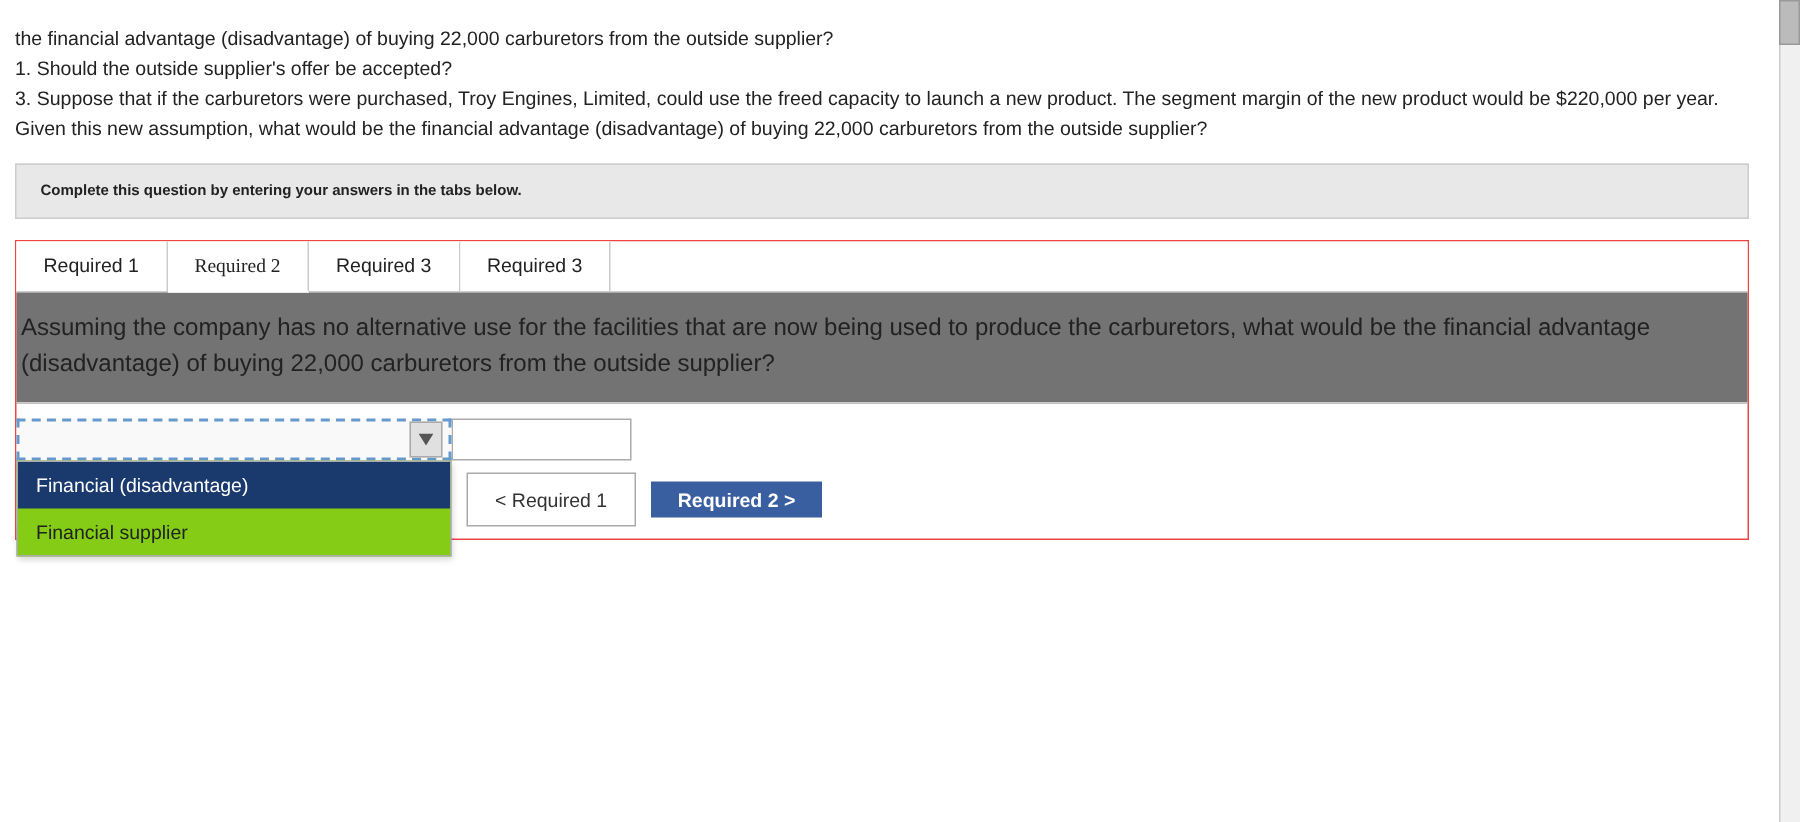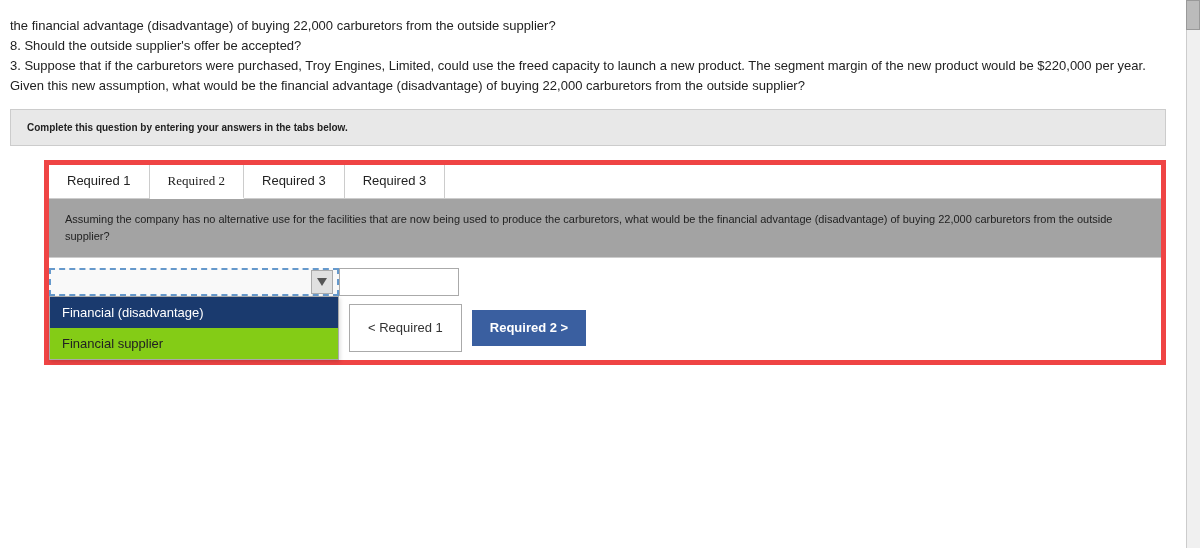"8. Should the outside supplier's" p { text: 8 -> 1 }
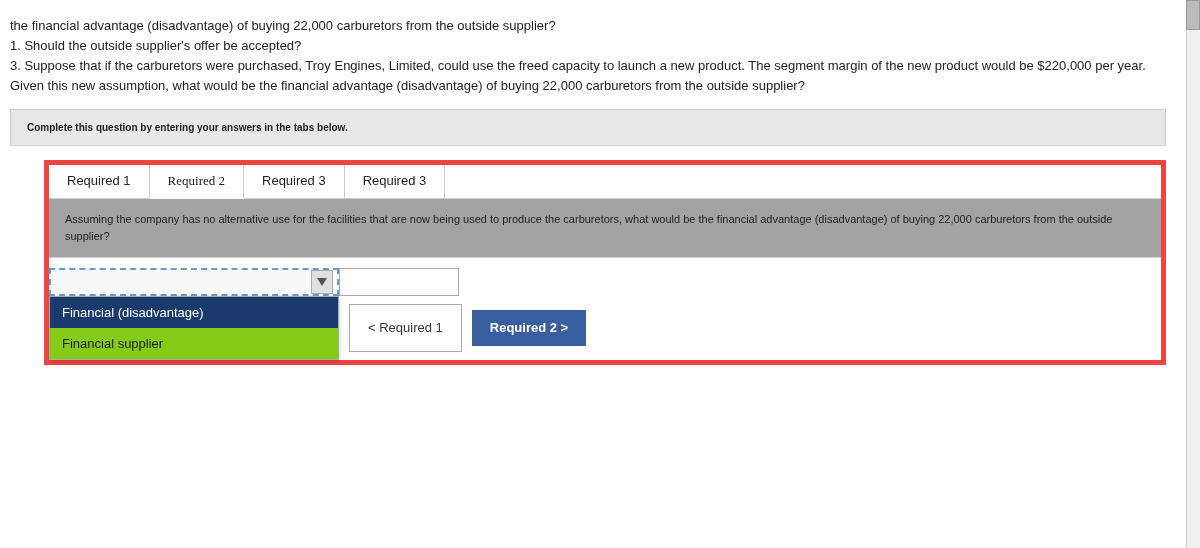"Required 1" .tabs-container { border: 5px solid #ef4444 -> 1px solid #ef4444; margin-left: 34px -> none }
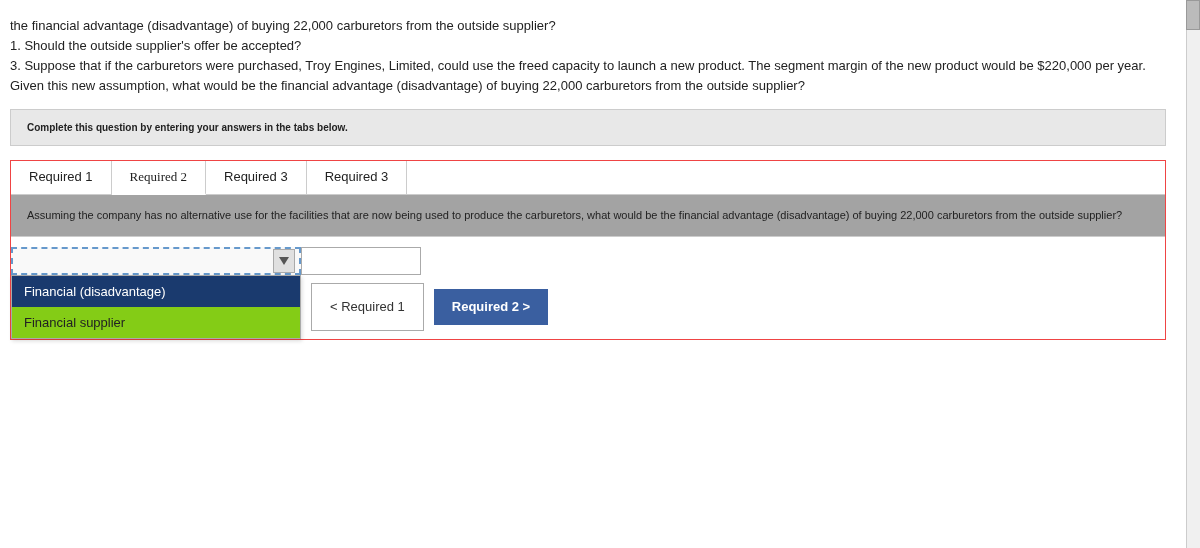"Assuming the company has no" .question-content { background: #a3a3a3 -> #737373; font-size: 11px -> 16px; padding: 12px 16px -> 12px 3px }
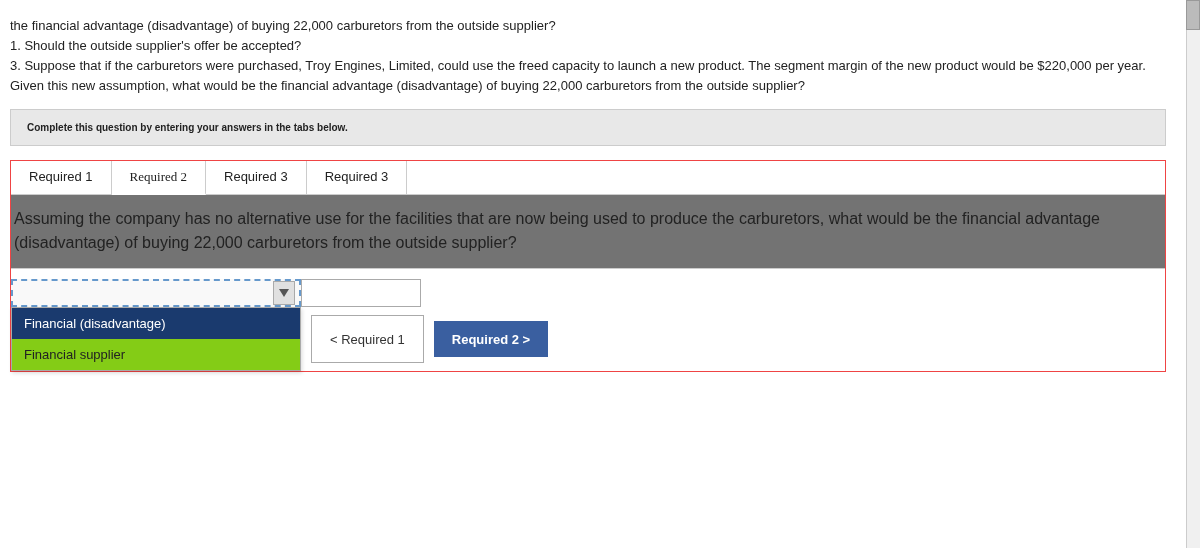"< Required 1" .btn-prev { height: 48px -> 36px }
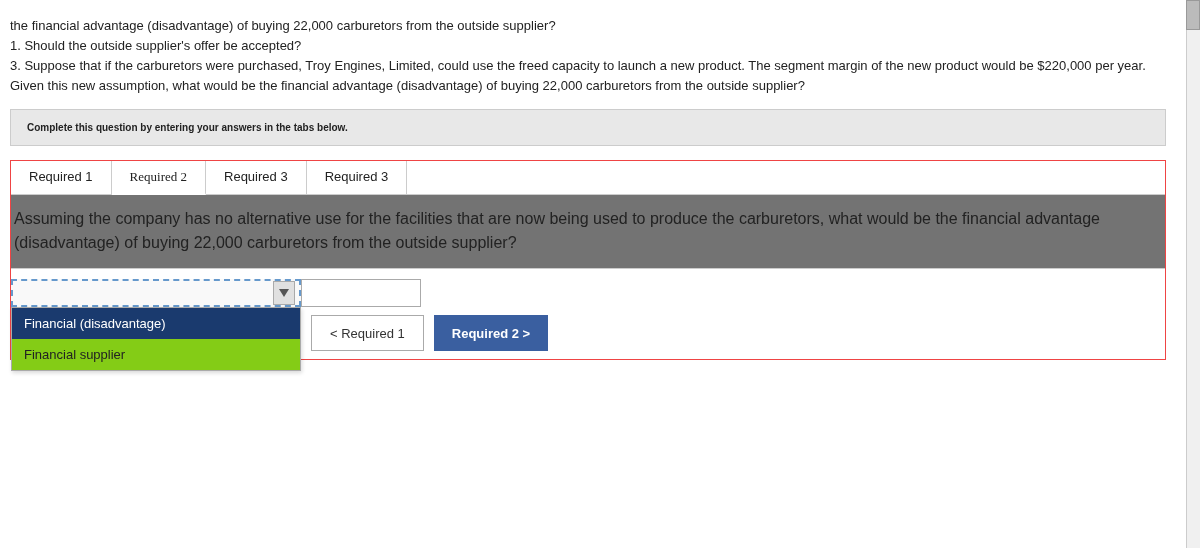"Required 2 >" .btn-next { height: 36px -> 24px }
